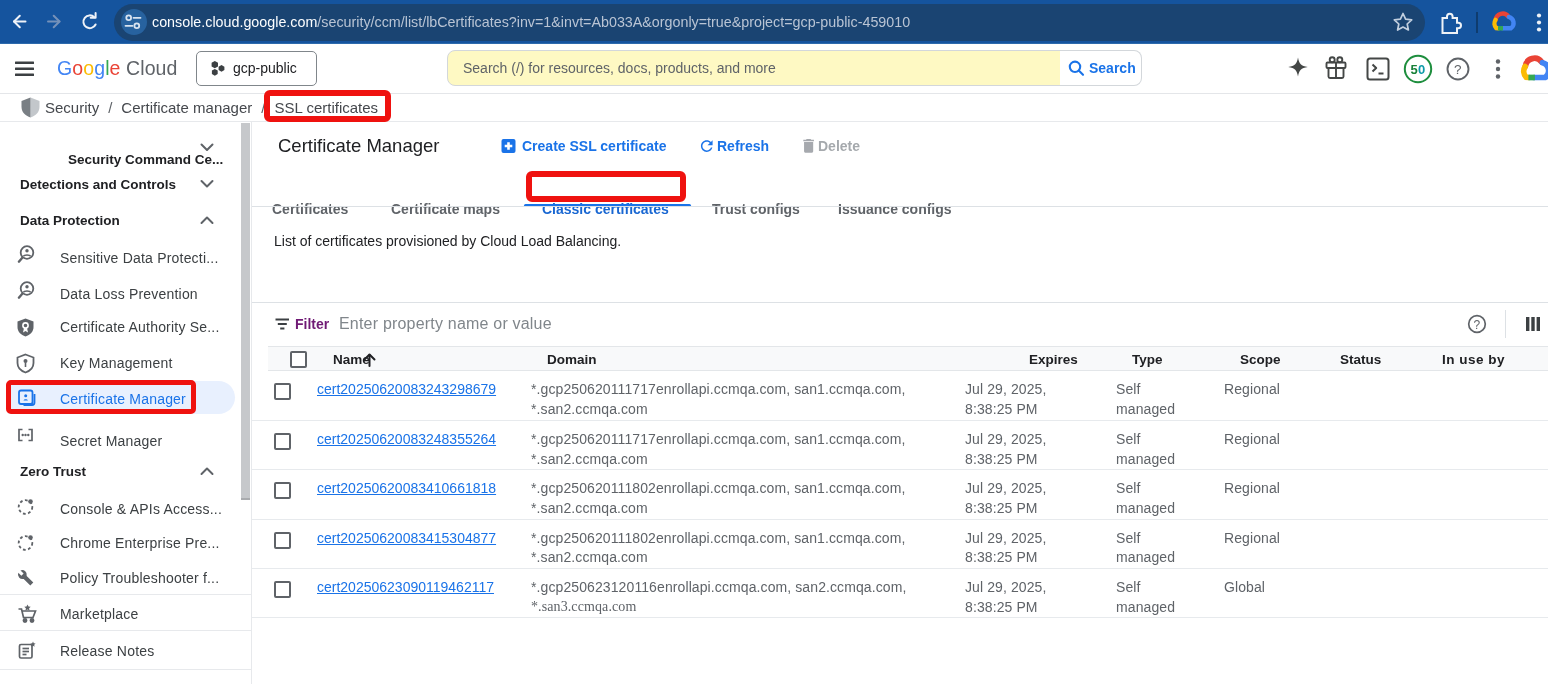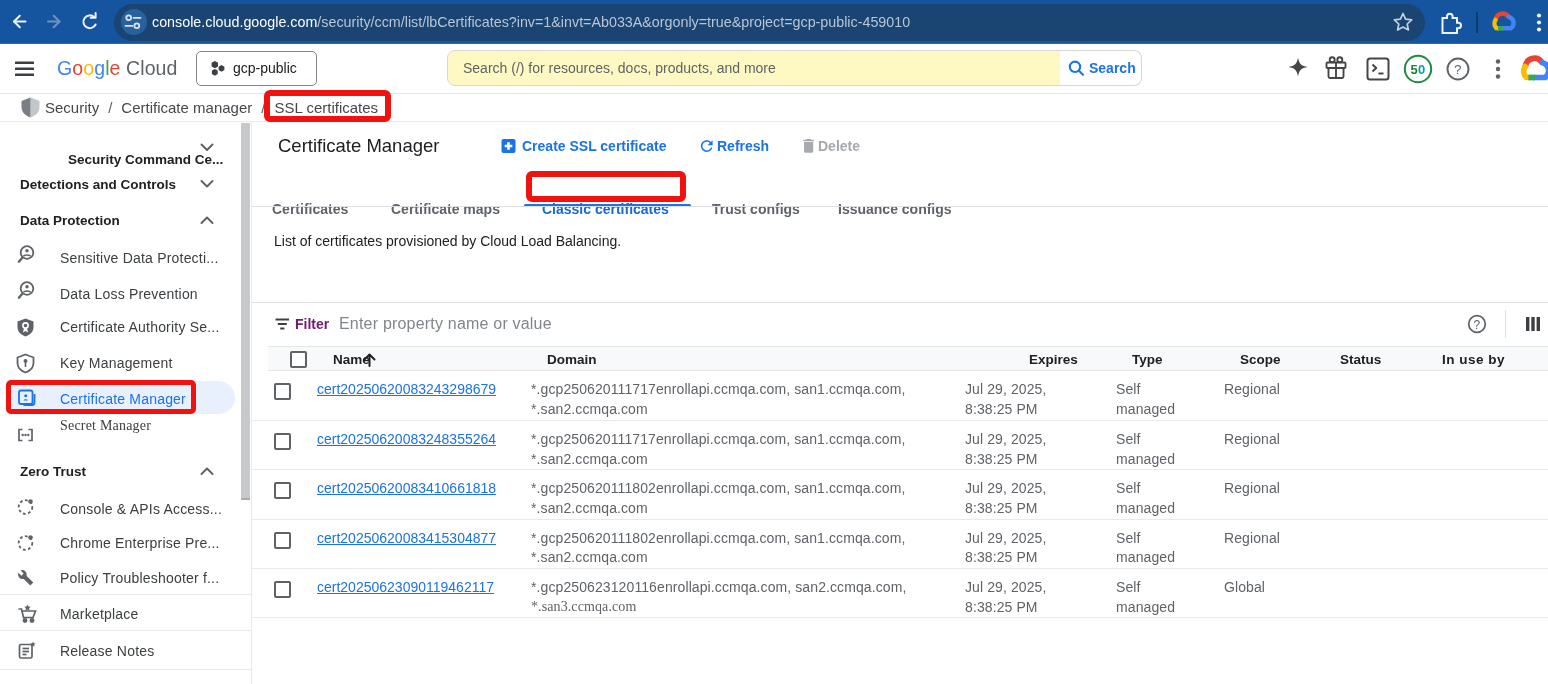"Secret Manager" div.navitem { font-family: Liberation Serif, serif -> none; top: 294px -> 309px }
